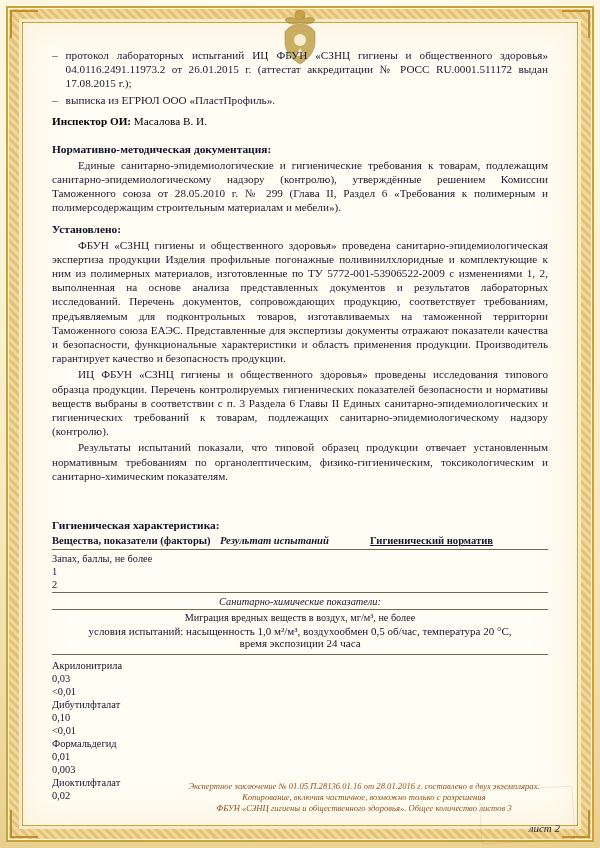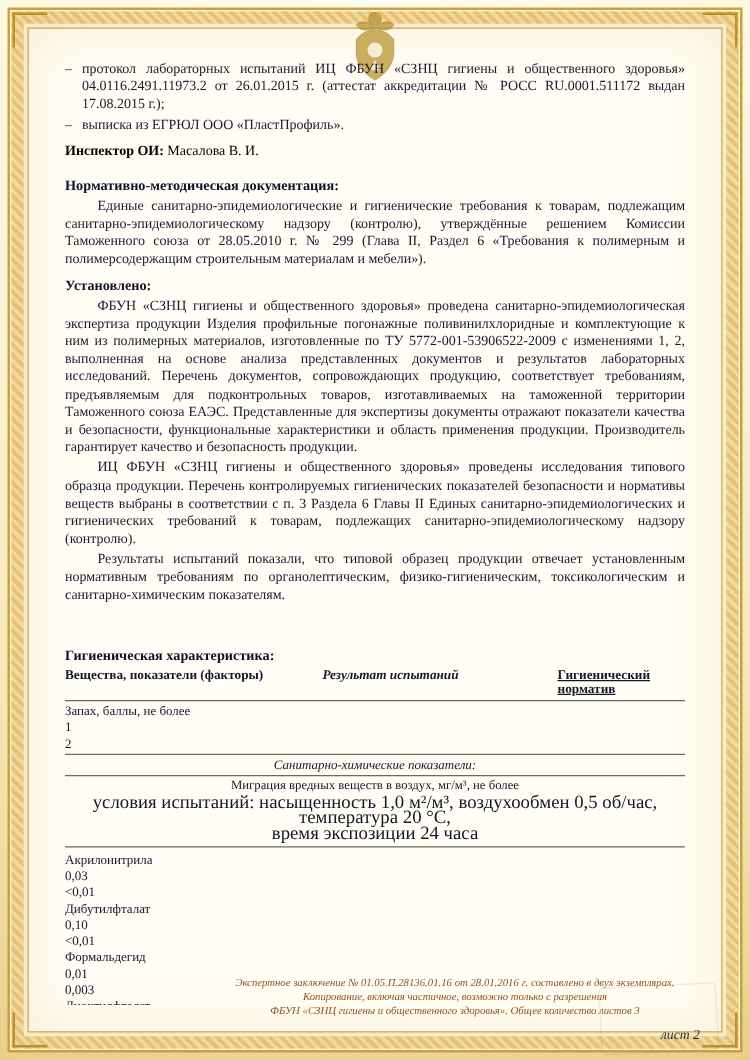"Вещества, показатели (факторы)" .hyg-head { gap: 38px -> none }
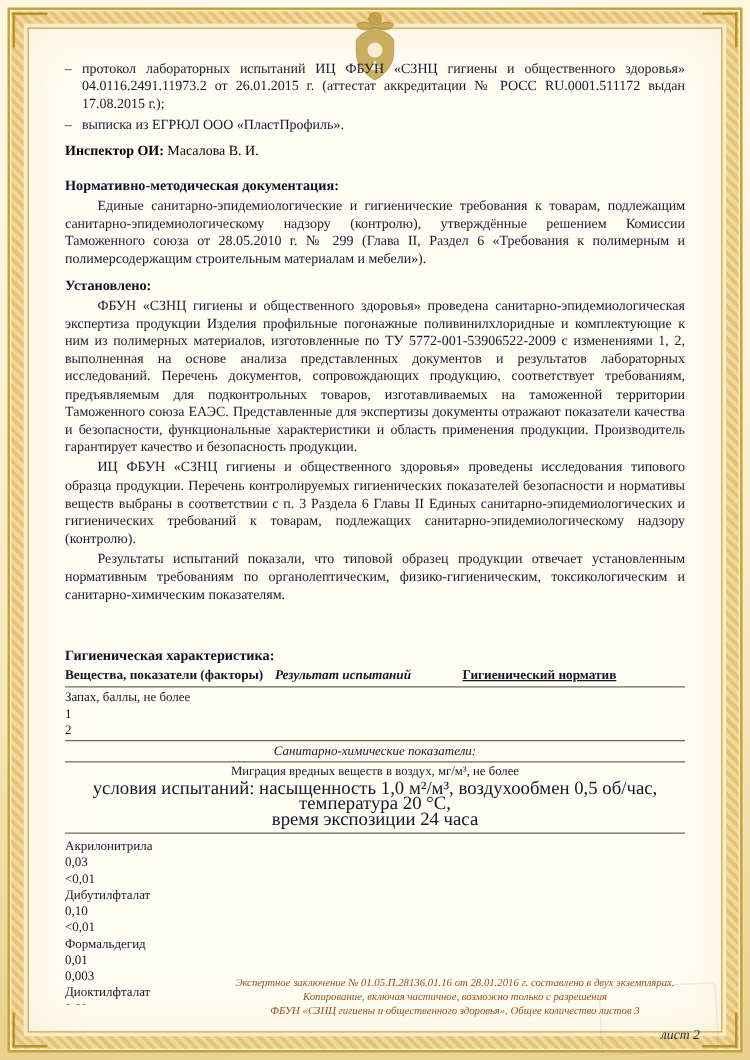"условия испытаний: насыщенность 1,0" .note .small { font-size: 15px -> 11px }
